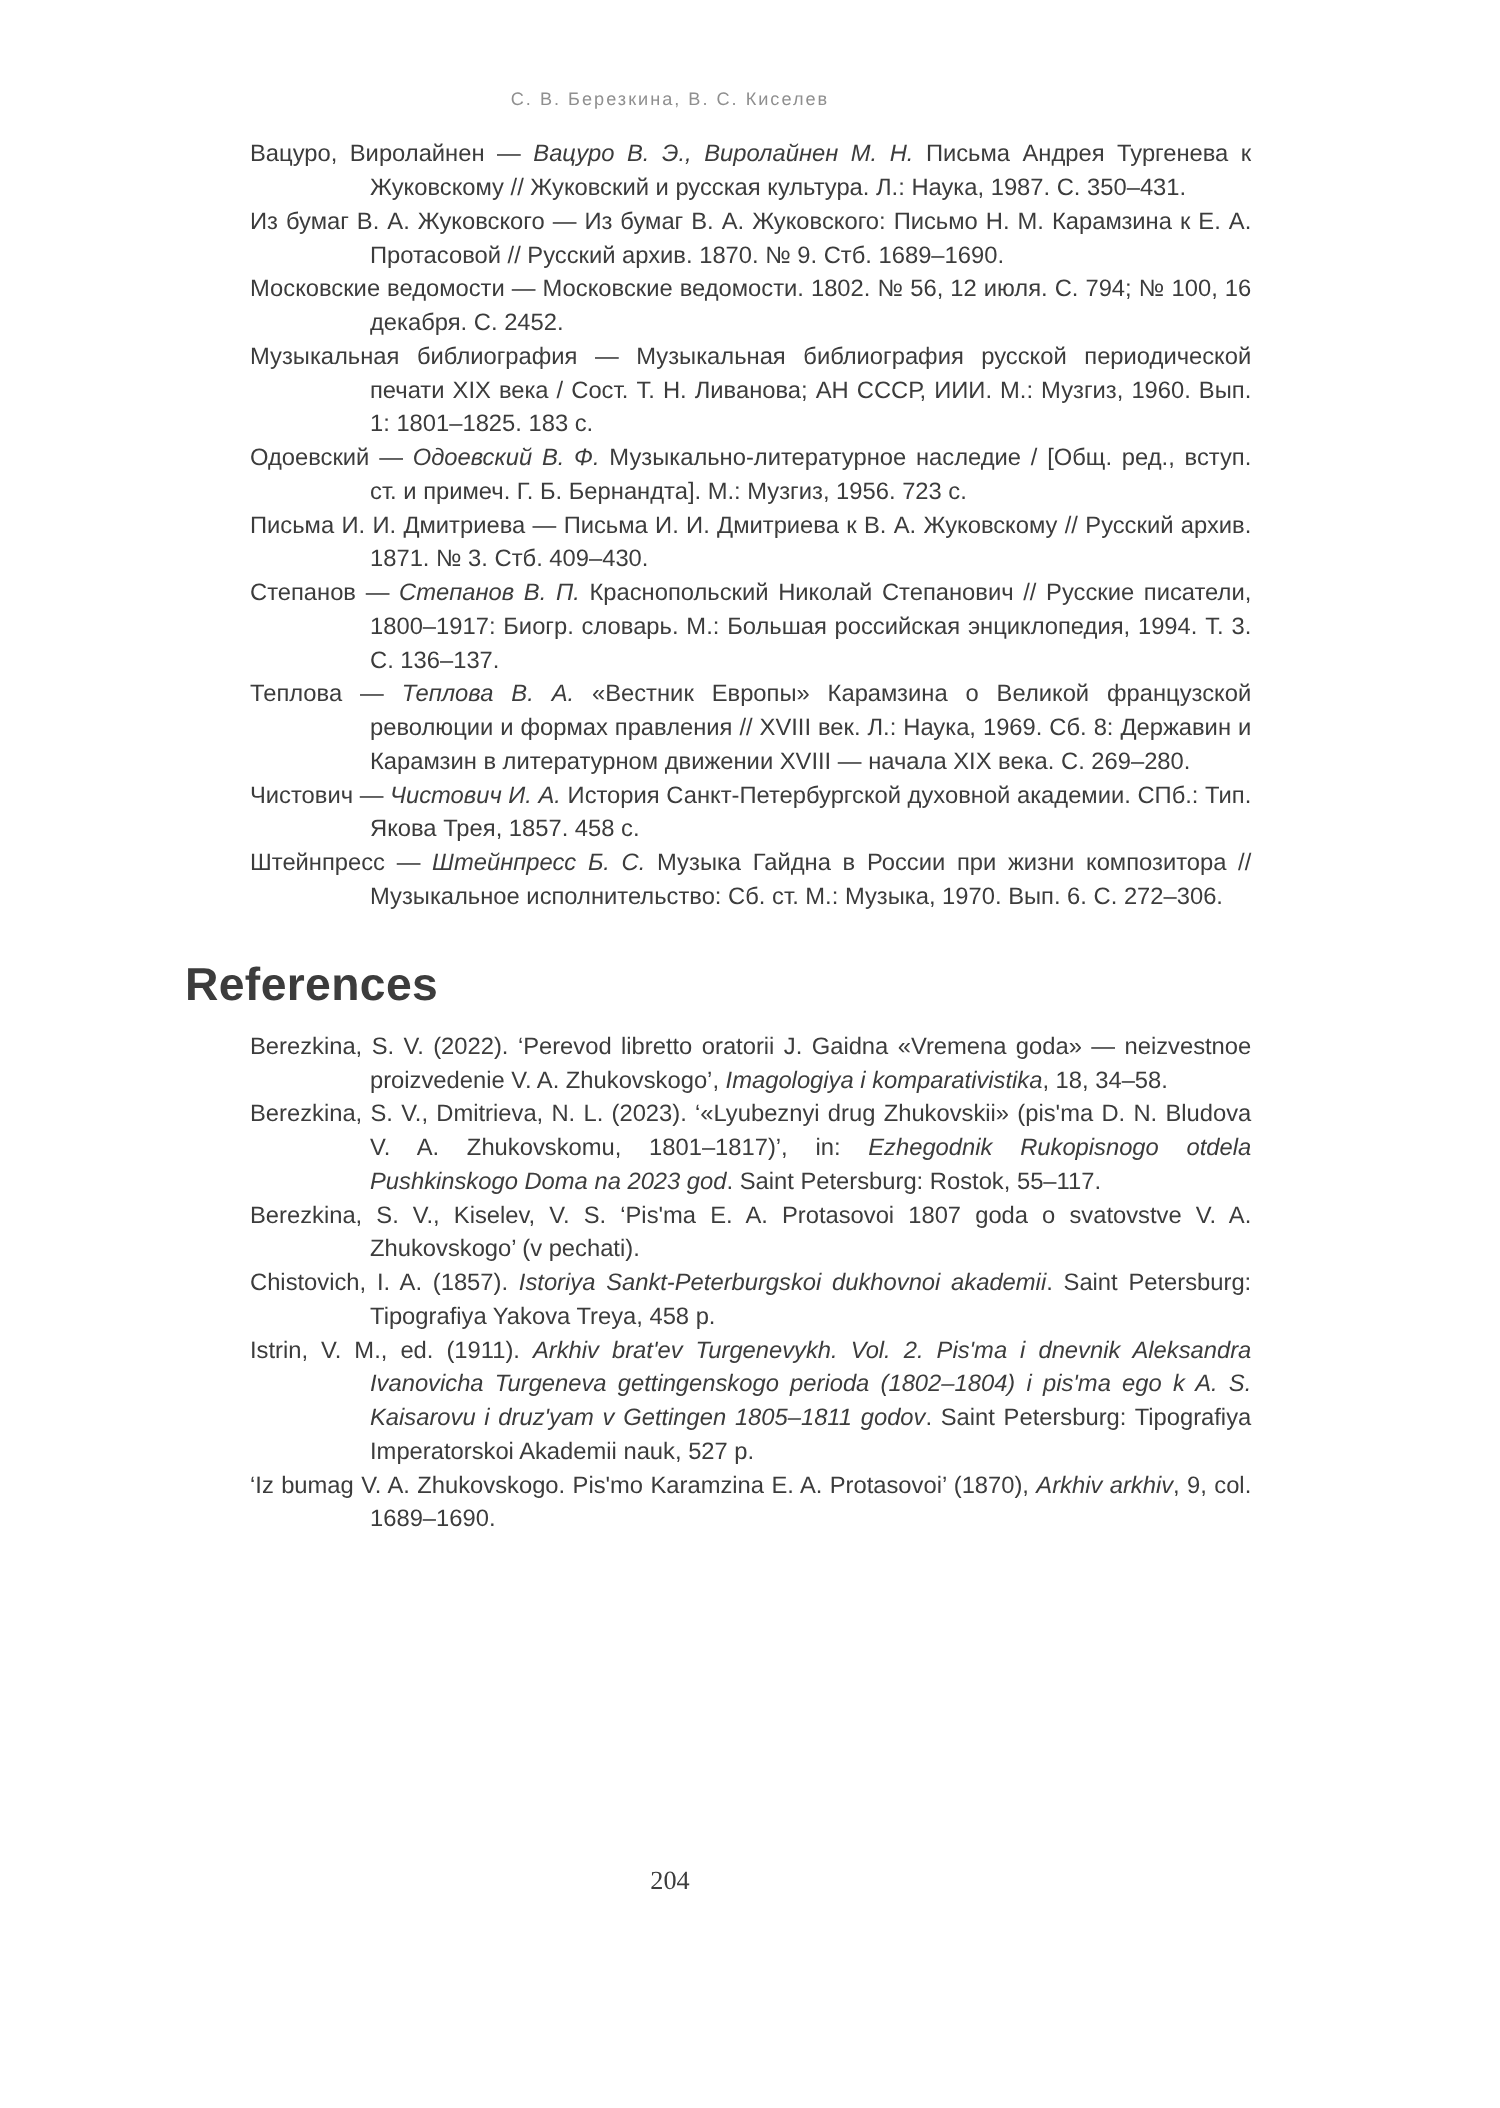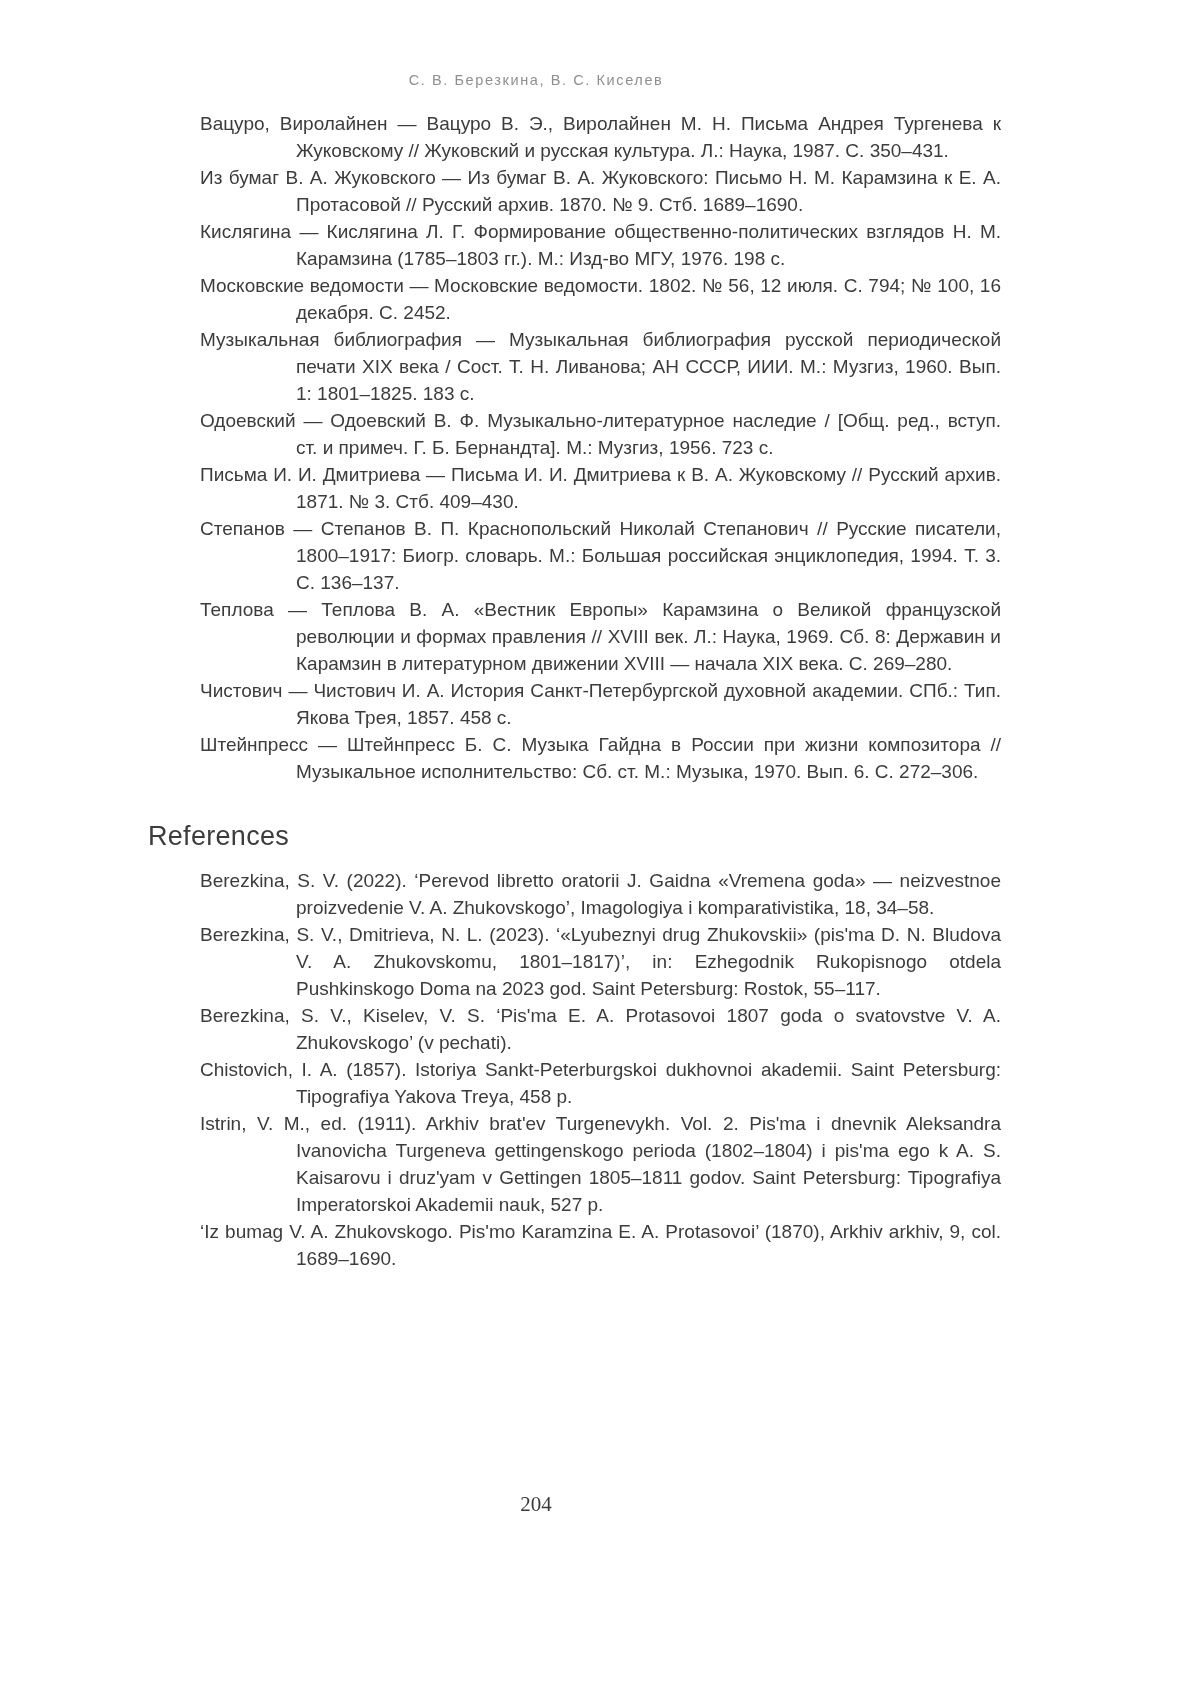"Вацуро В. Э., Виролайнен М." .it { font-style: none -> italic }
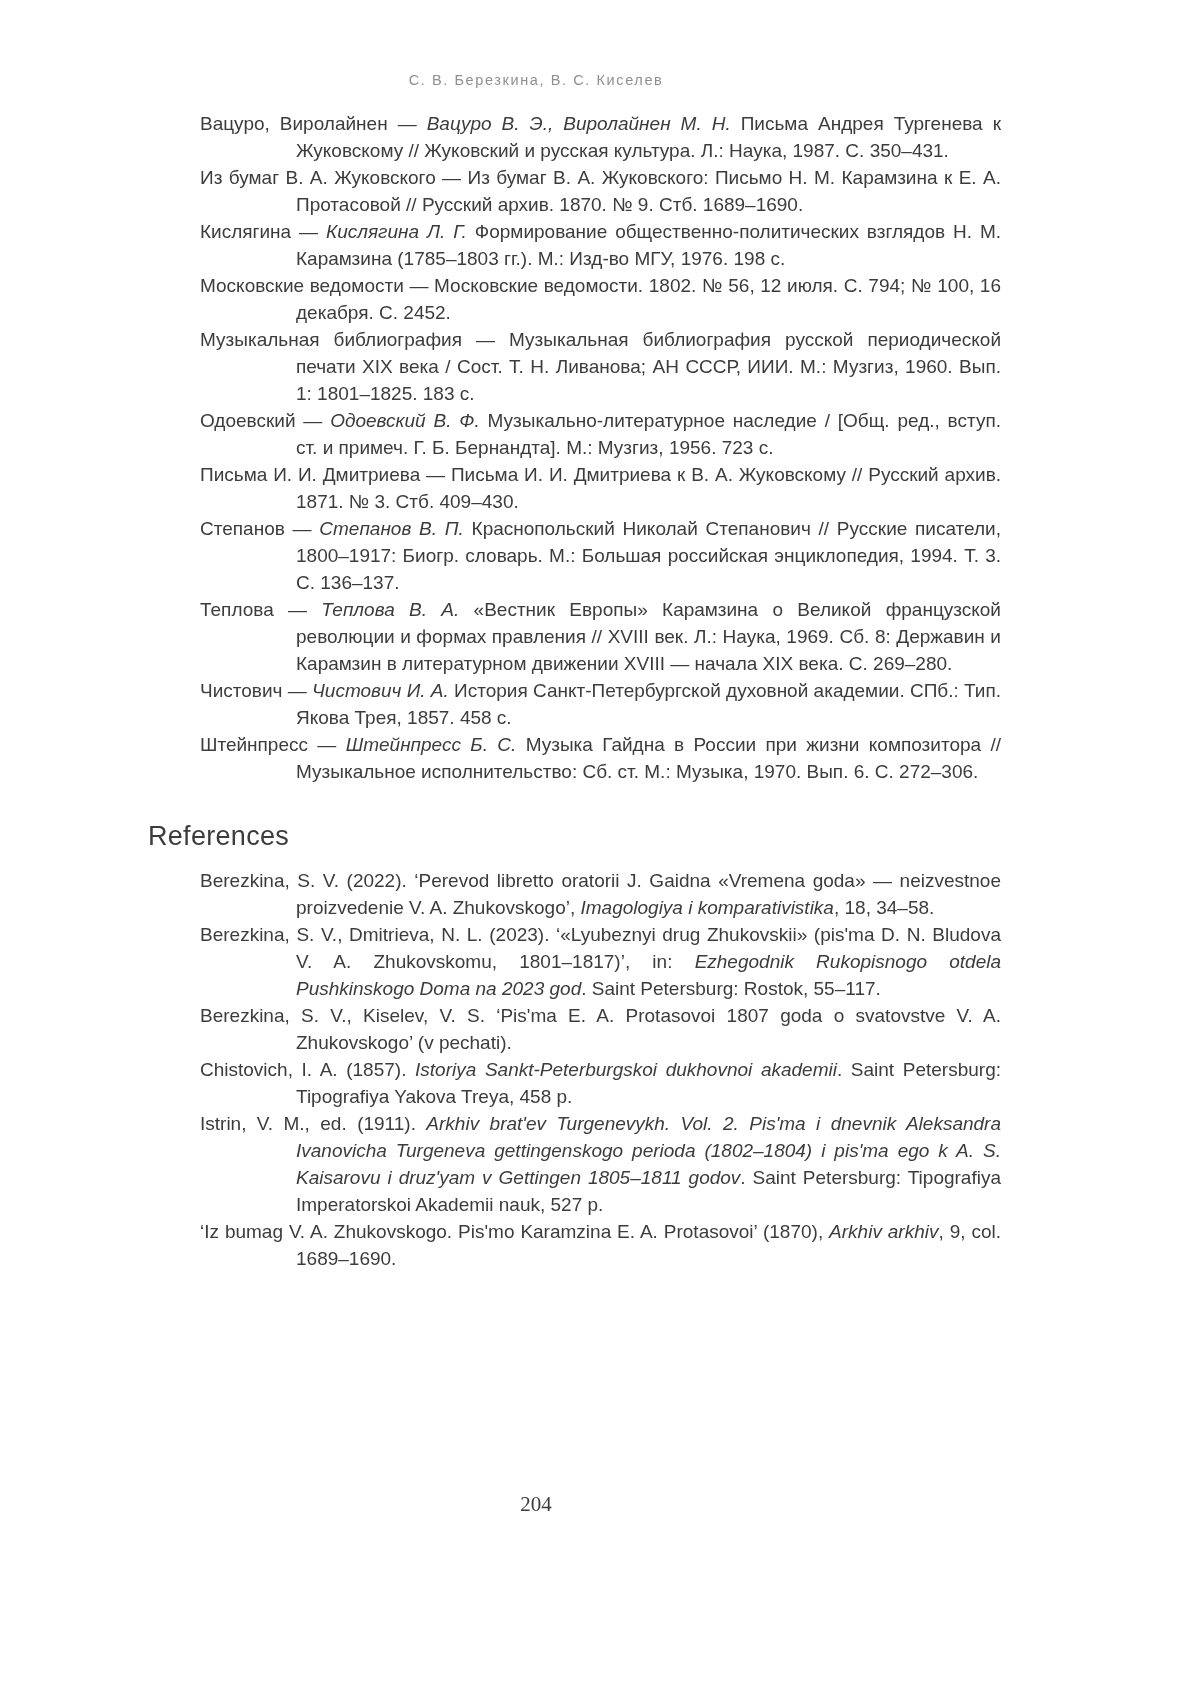"Кислягина — Кислягина Л. Г." p.entry { html: <p><span>Кислягина — </span><span>Кислягина Л. Г.</span><span> Формирование общественно-политических взглядов Н. М. Карамзина (1785–1803 гг.). М.: Изд-во МГУ, 1976. 198 с.</span></p> -> none }
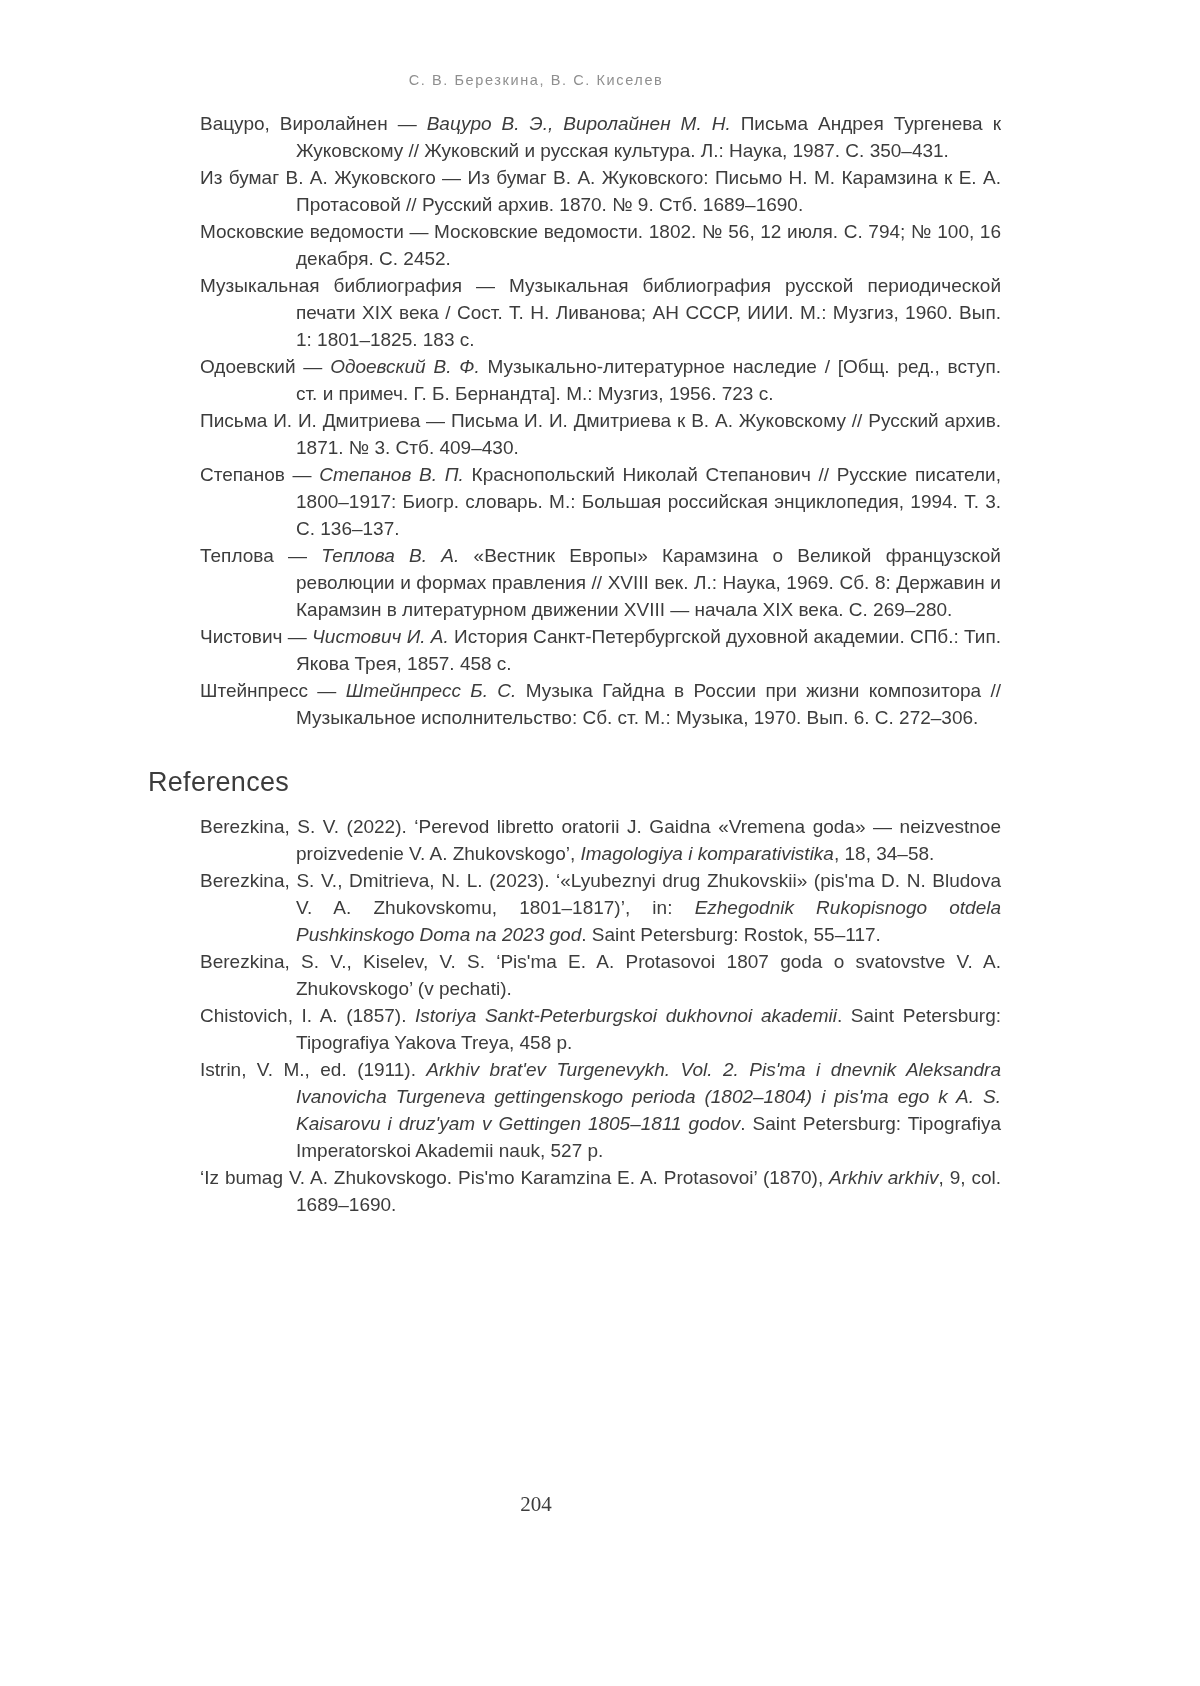"References" .references-heading { font-size: 27px -> 37px; font-weight: 400 -> 700 }
